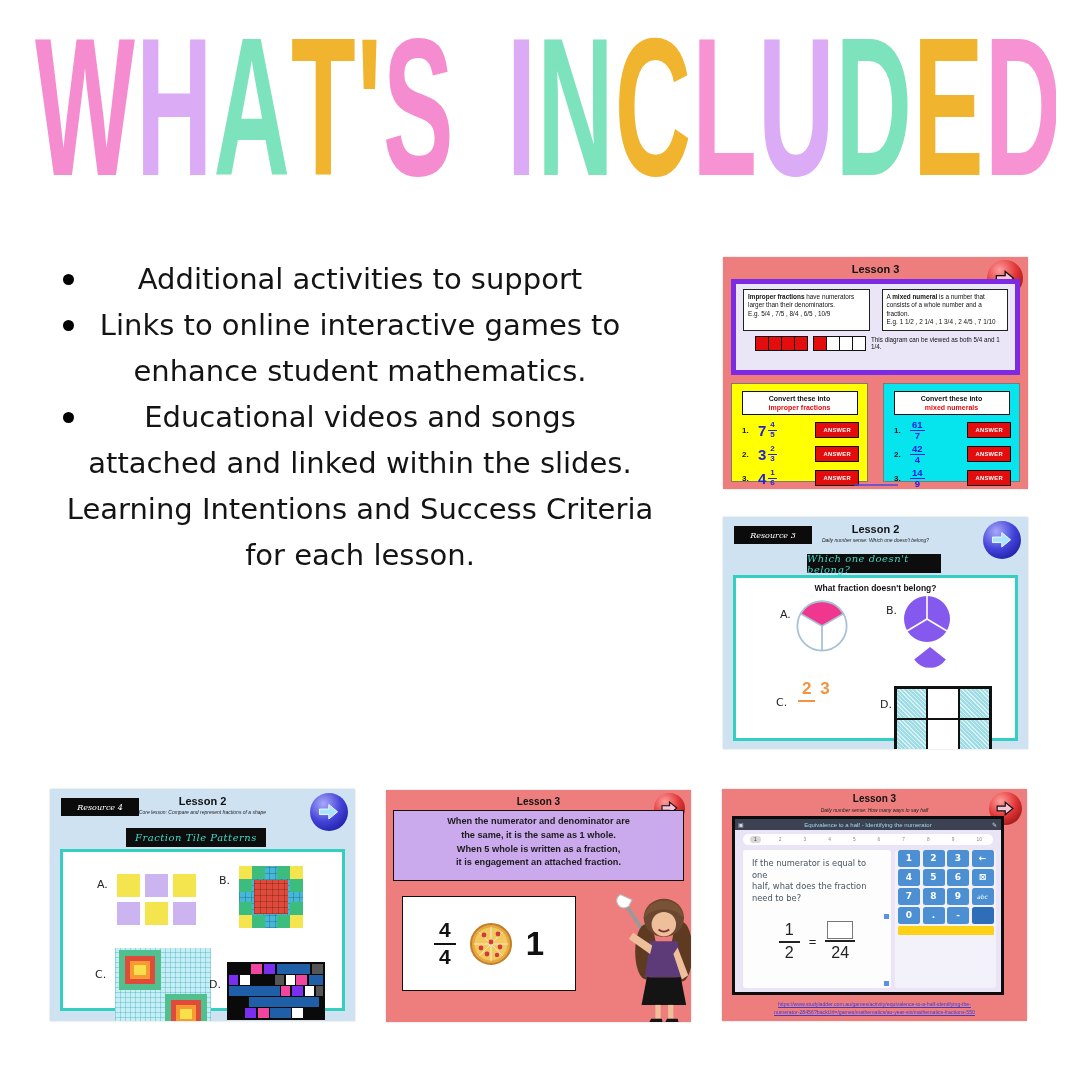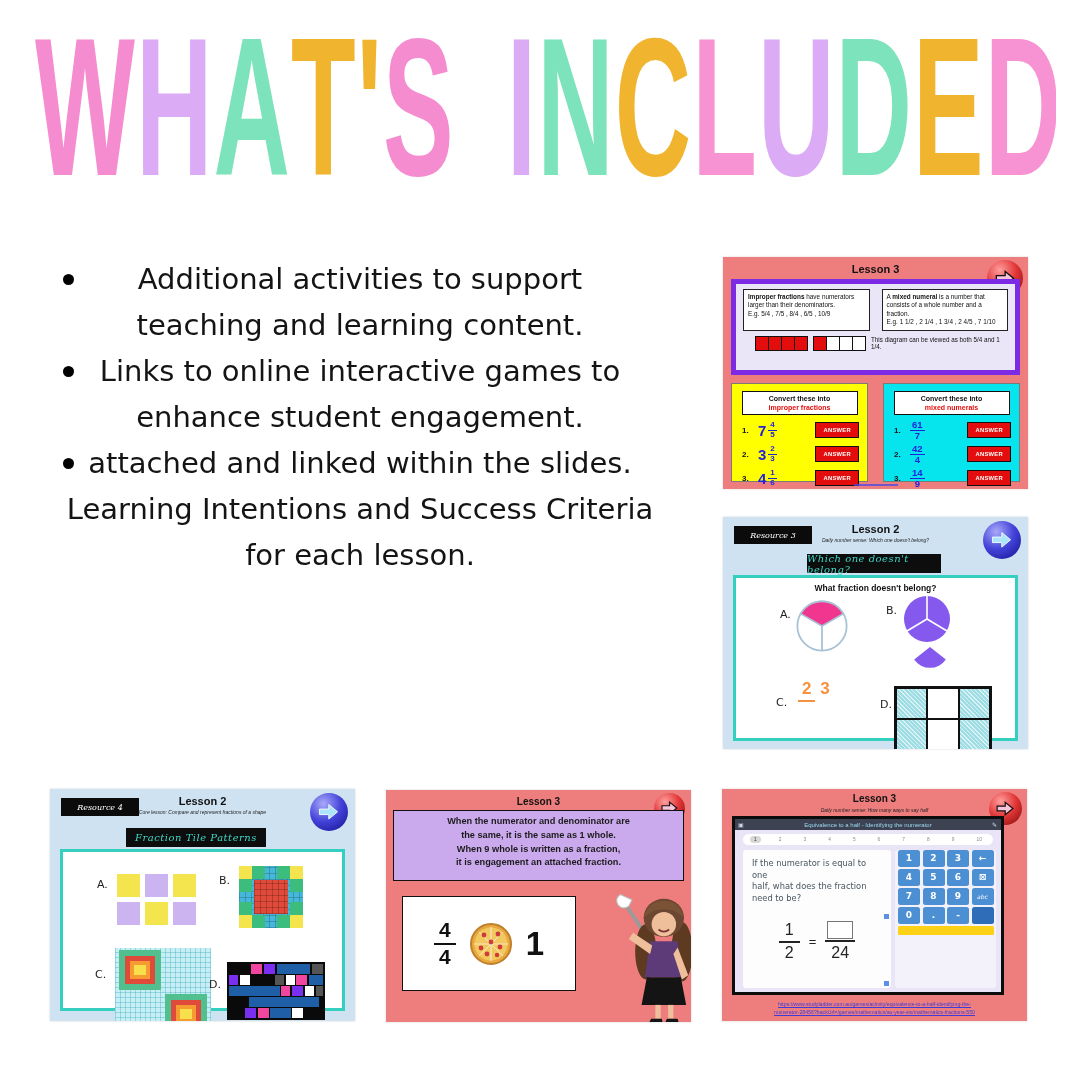"teaching and learning content." div.b-line { html: <div>teaching and learning content.</div> -> none }
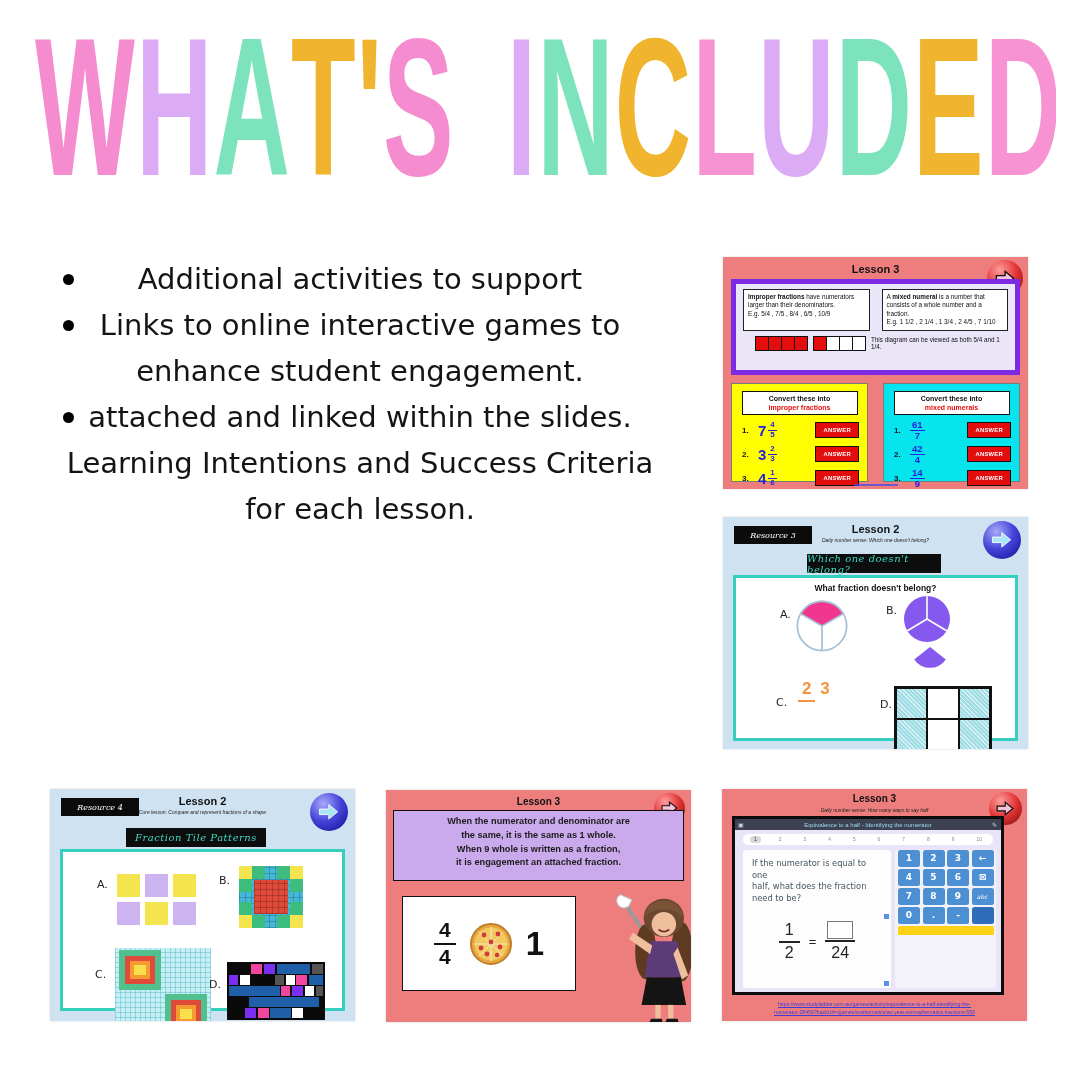"enhance student engagement." div.b-line { text: engagement -> mathematics }
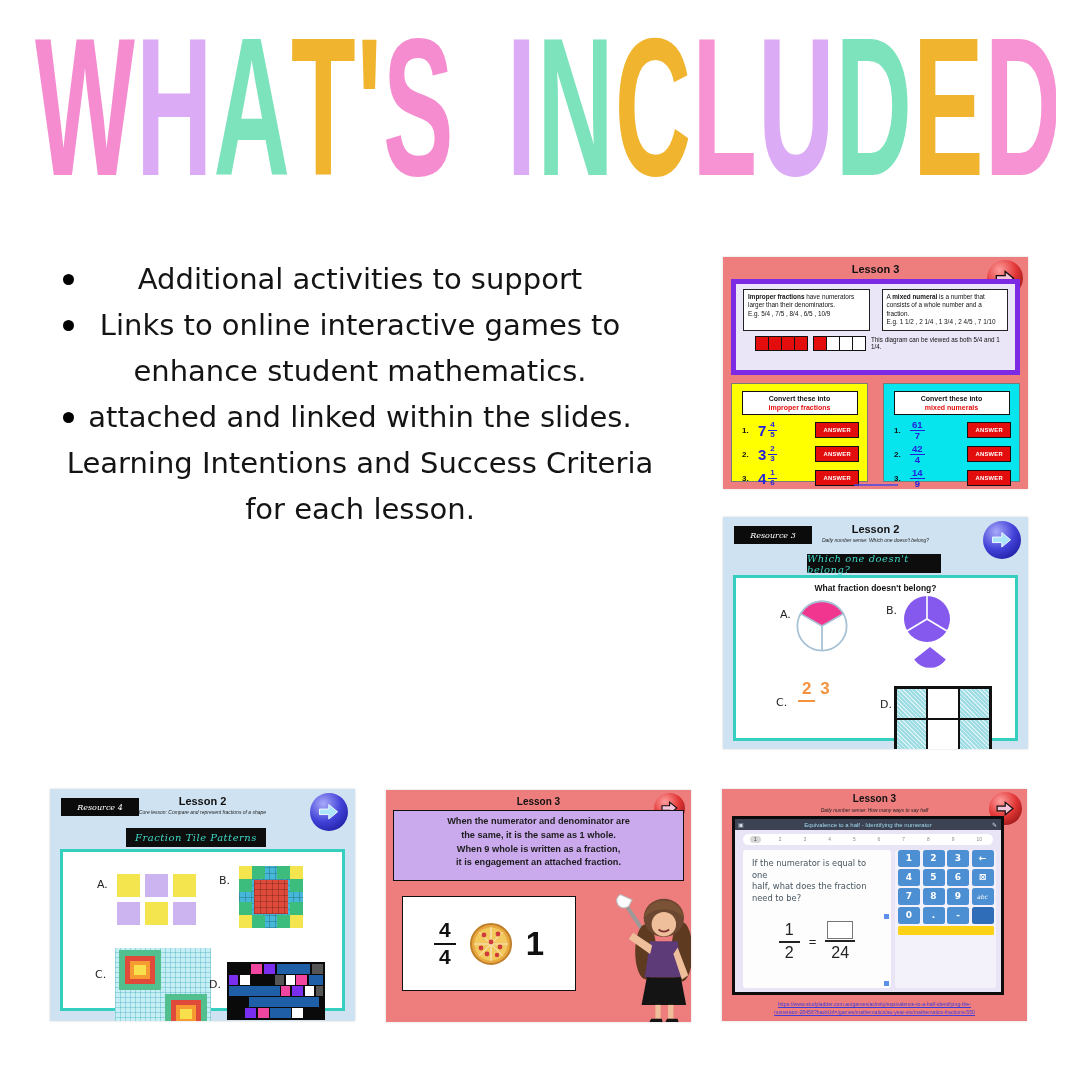"Educational videos and songs" div.b-line { html: none -> <div>Educational videos and songs</div> }
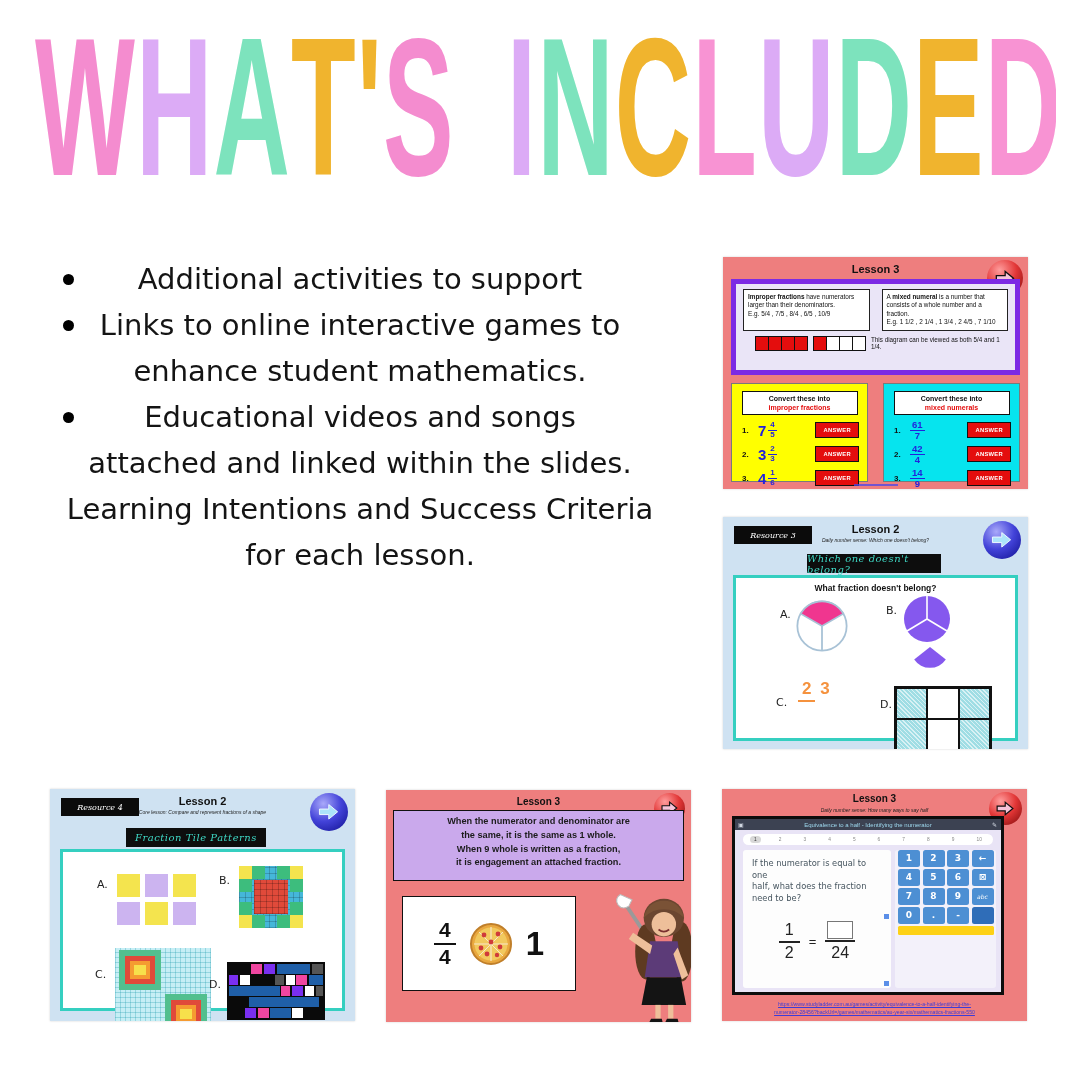"When 9 whole is written" div { text: 9 -> 5 }
